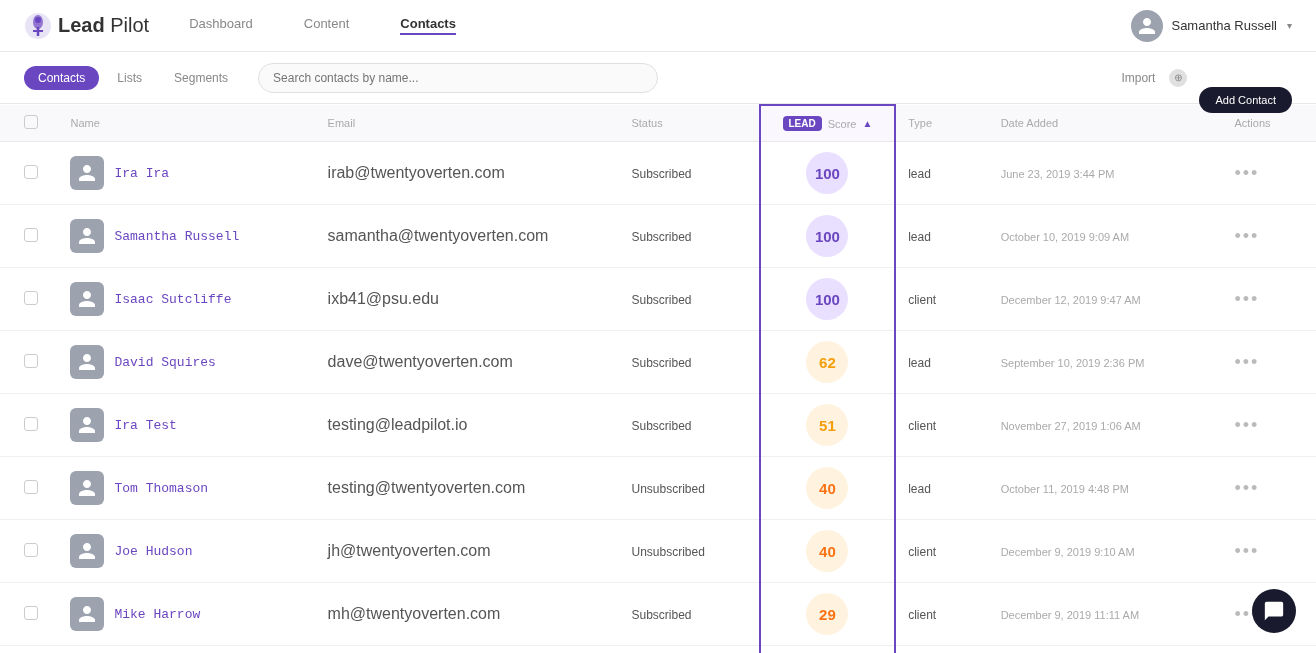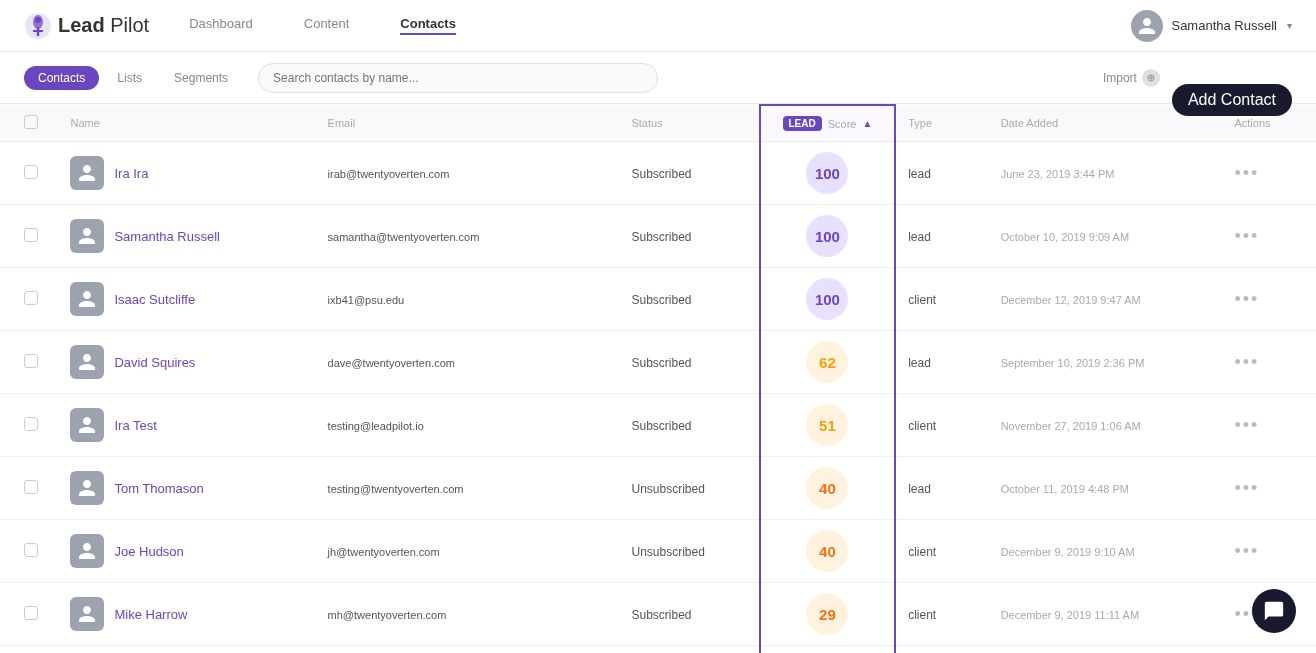"Import" .import-btn { gap: 5px -> 14px }
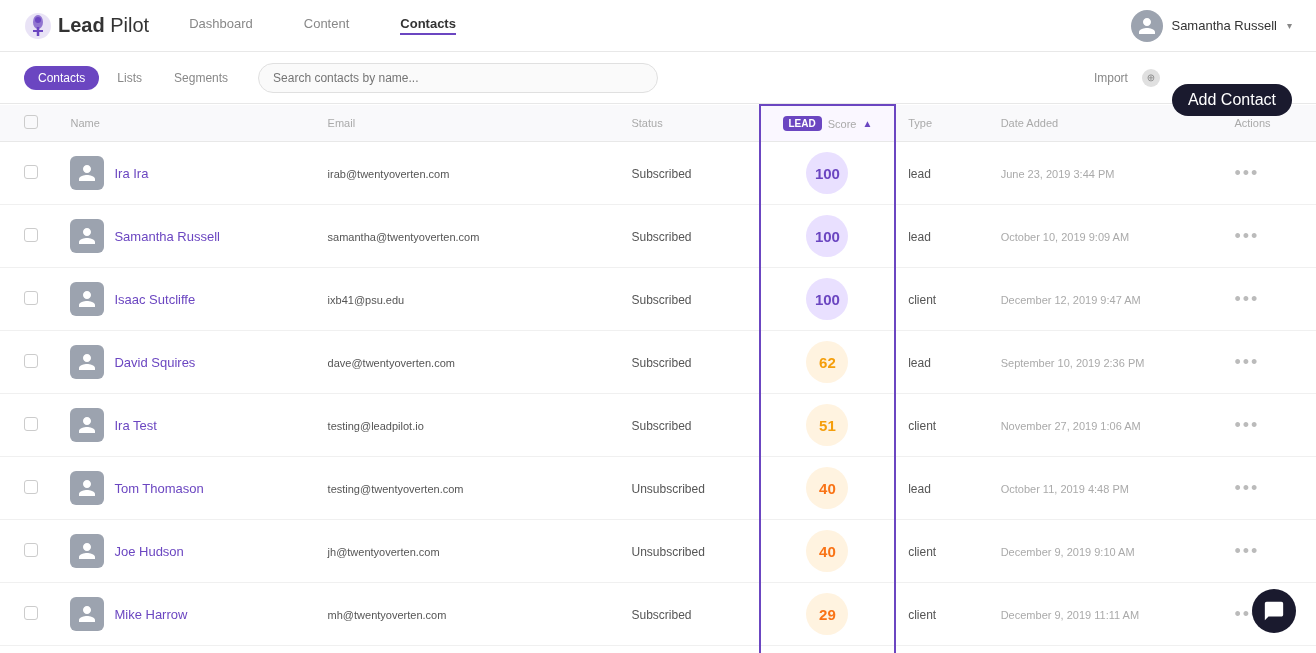"Add Contact" .add-contact-btn { font-size: 16px -> 11px }
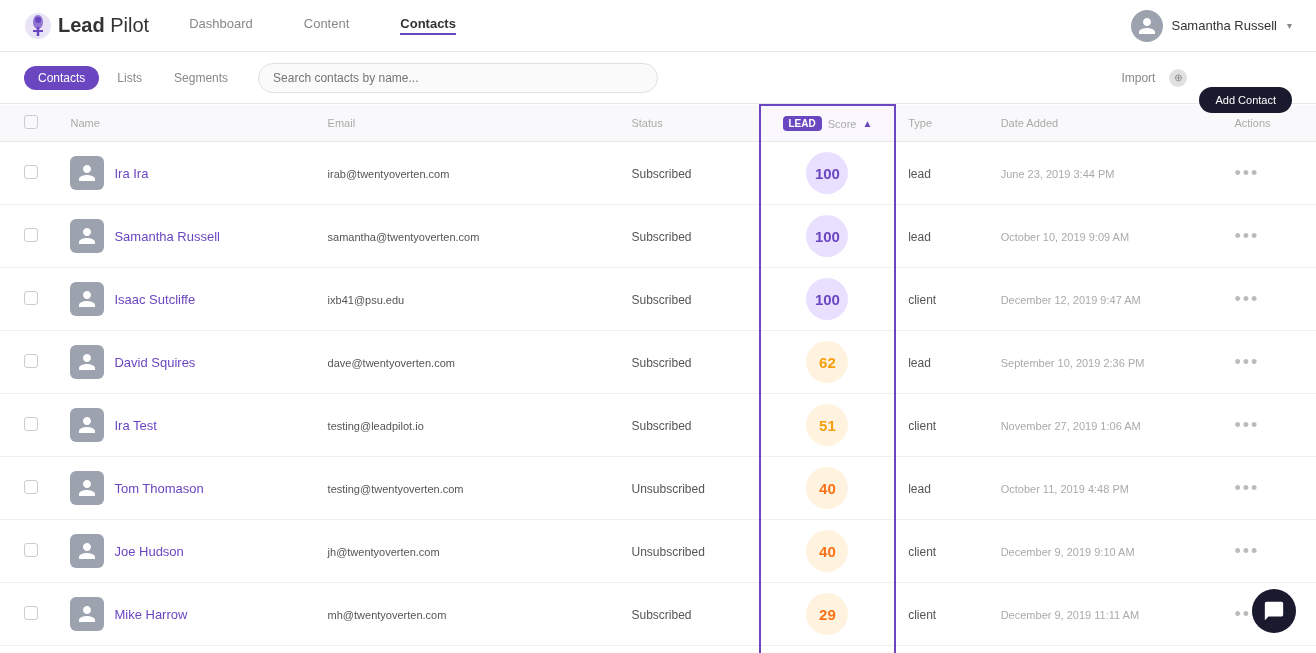"Ira Ira" .contact-cell { font-family: none -> Liberation Mono, monospace }
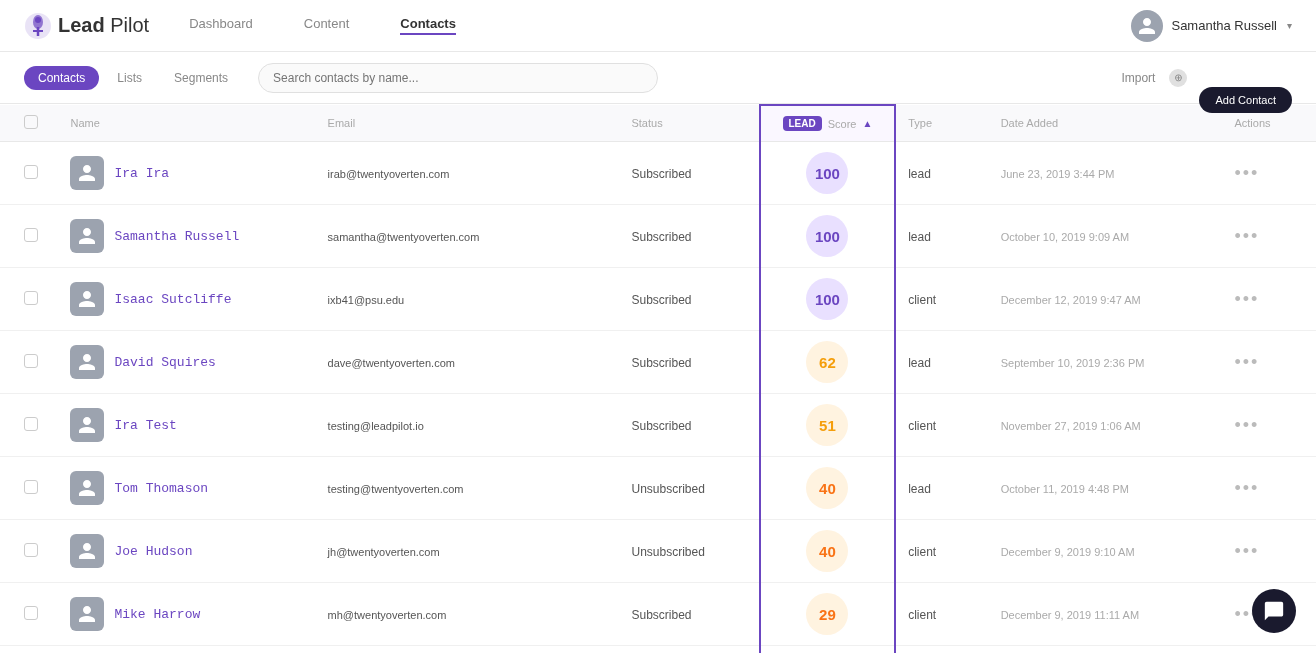"irab@twentyoverten.com" .email-text { font-size: 11px -> 16px }
